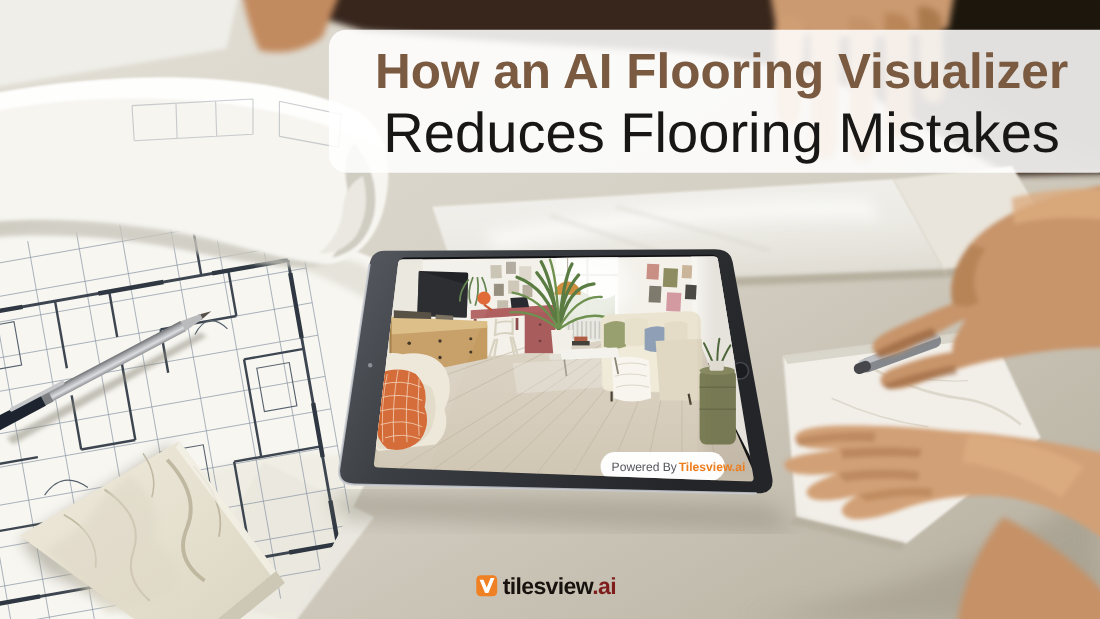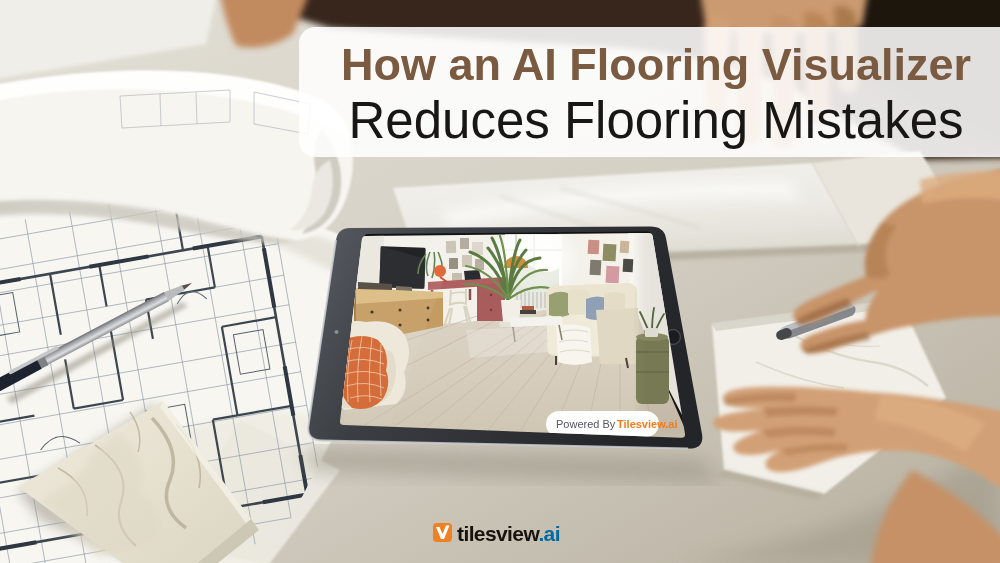".ai" span { color: #0369a1 -> #7f1d1d }
